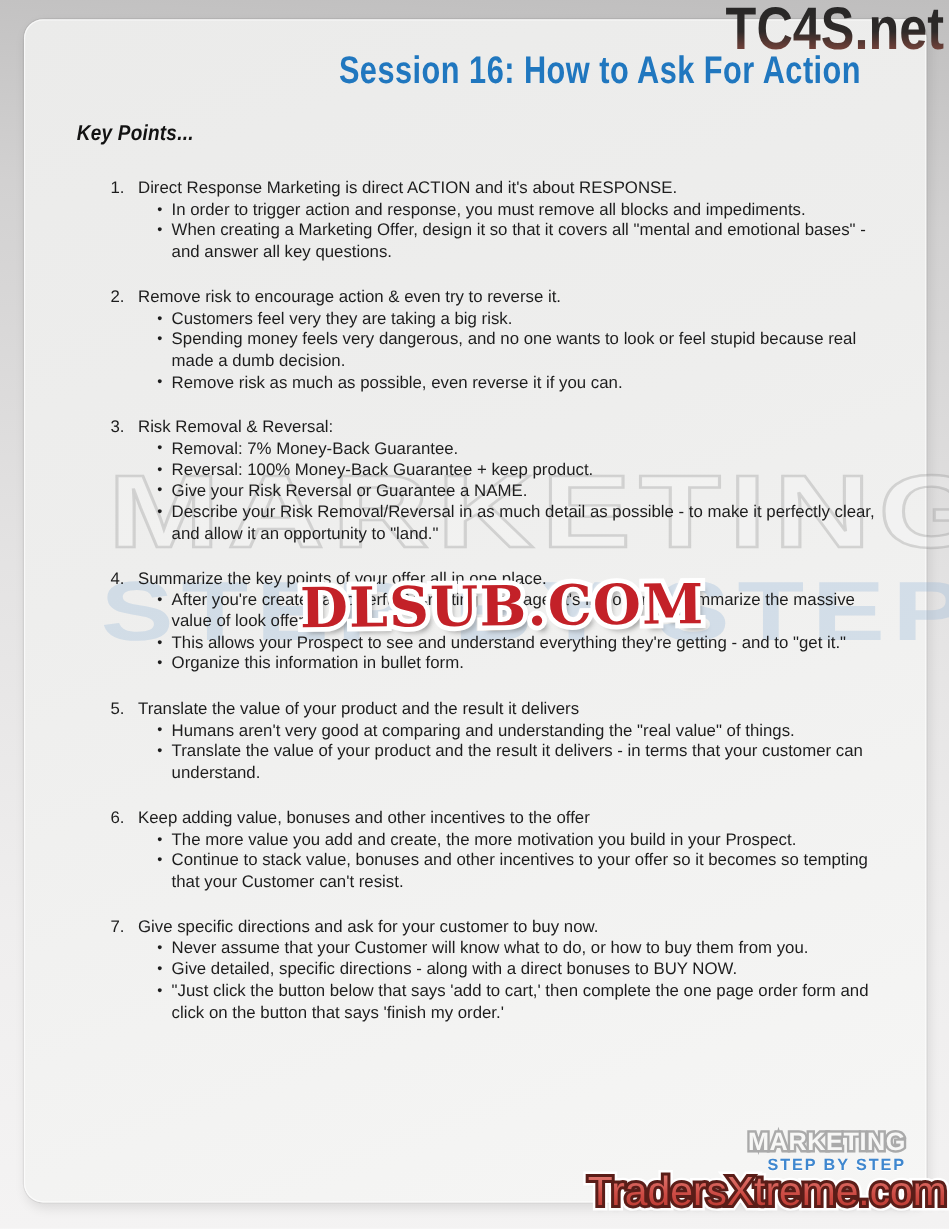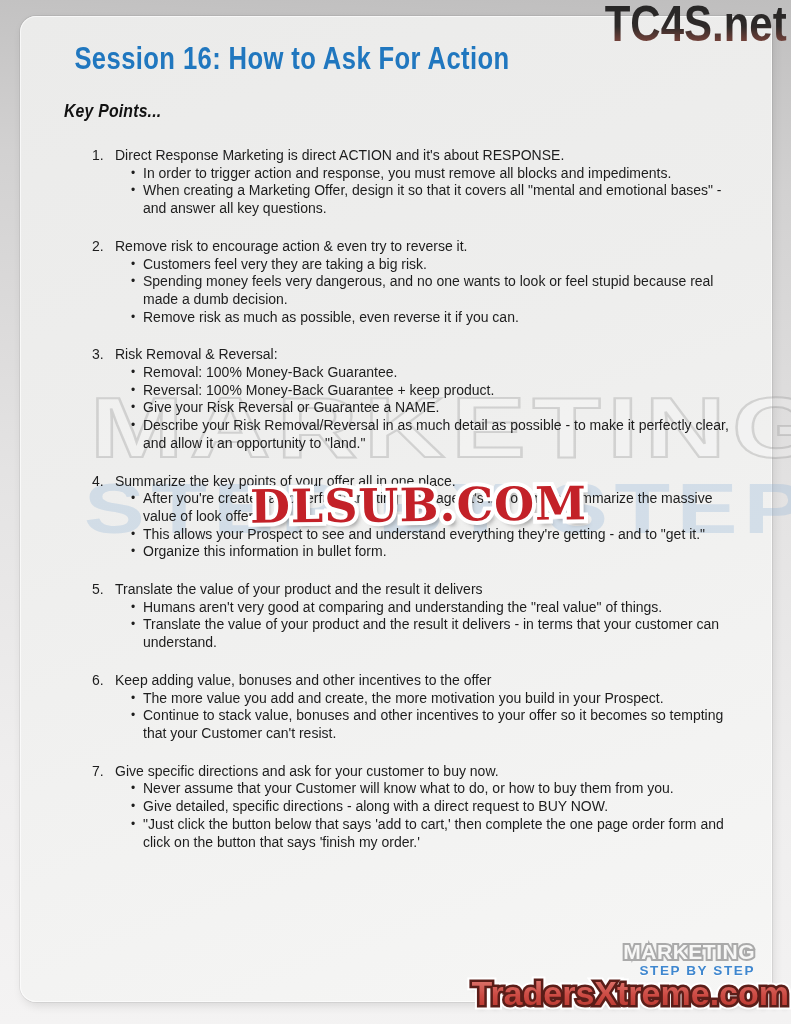"Session 16: How to Ask" .title-row { text-align: left -> right }
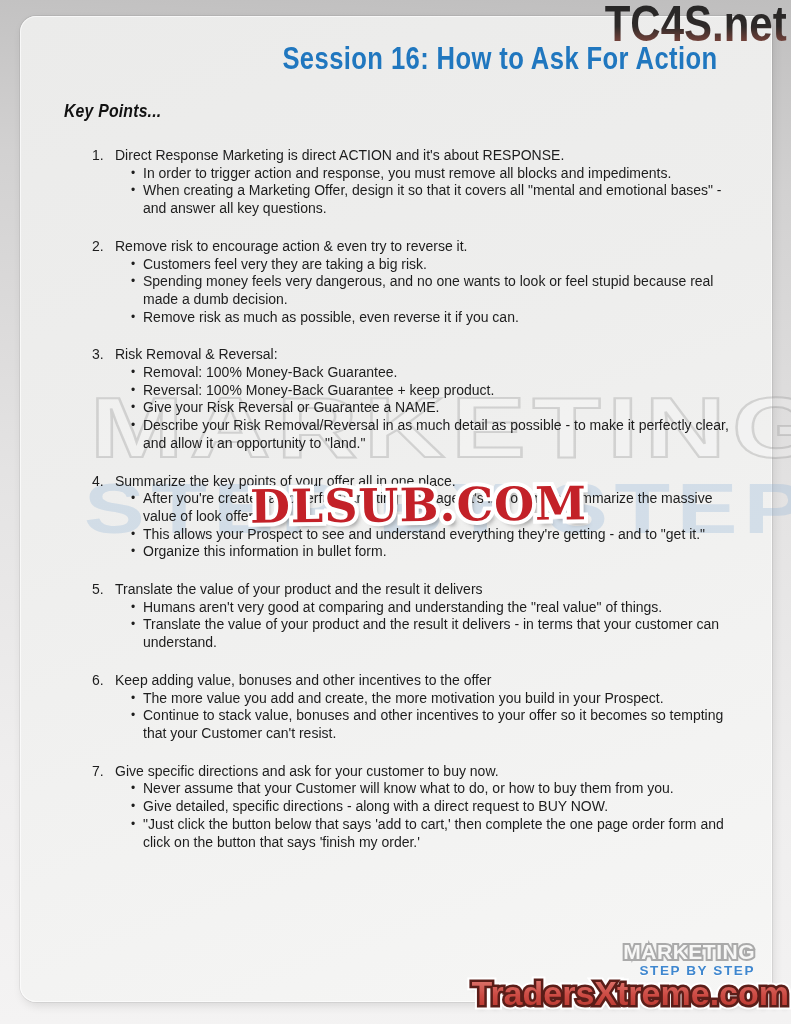"Removal: 100% Money-Back Guarantee." span.b-text { text: 100% -> 7% }
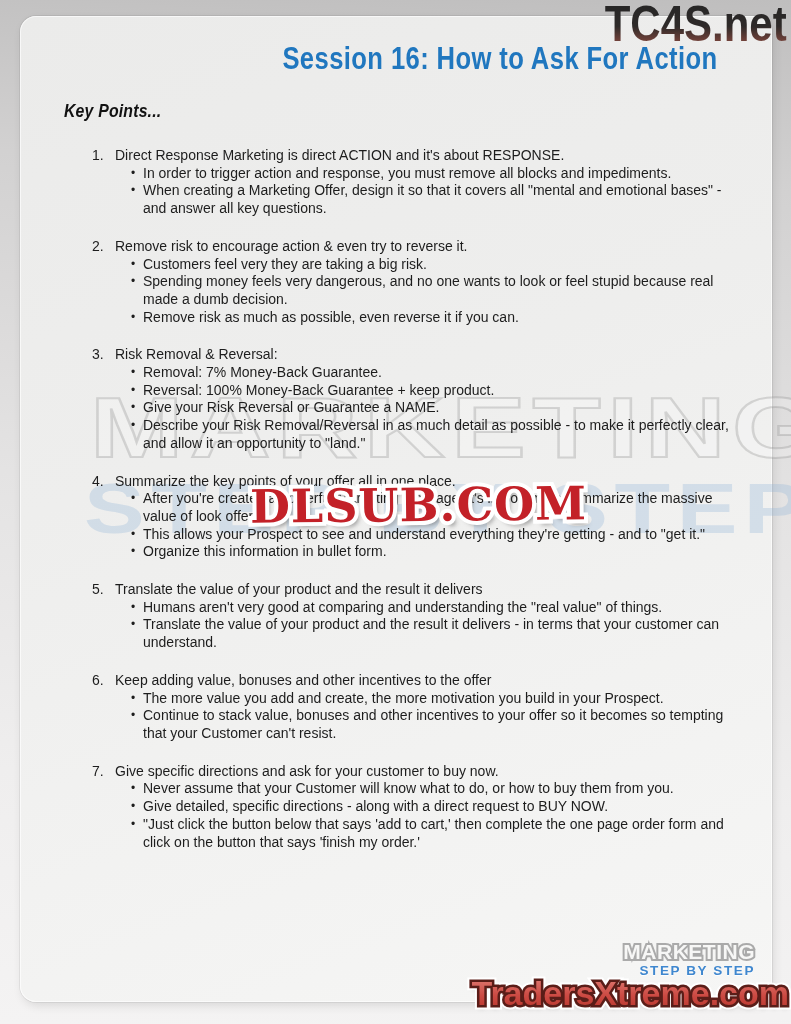"Give detailed, specific directions -" span.b-text { text: request -> bonuses }
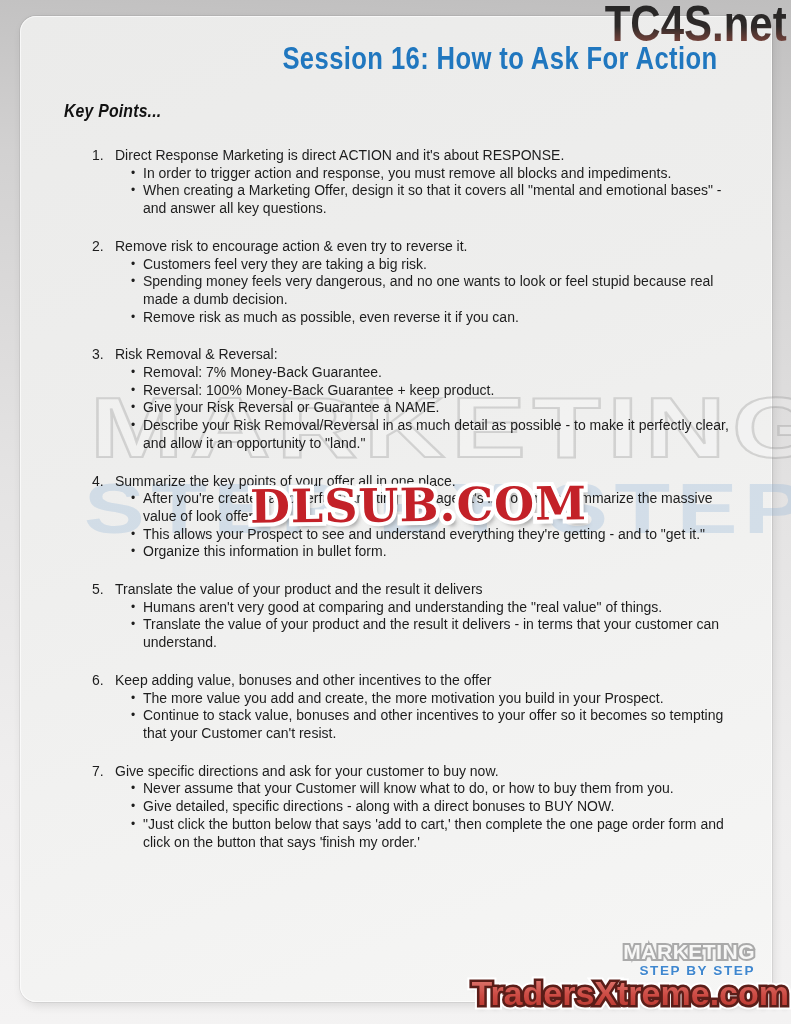"TradersXtreme.com" .traders-layer { font-weight: bold -> normal }
